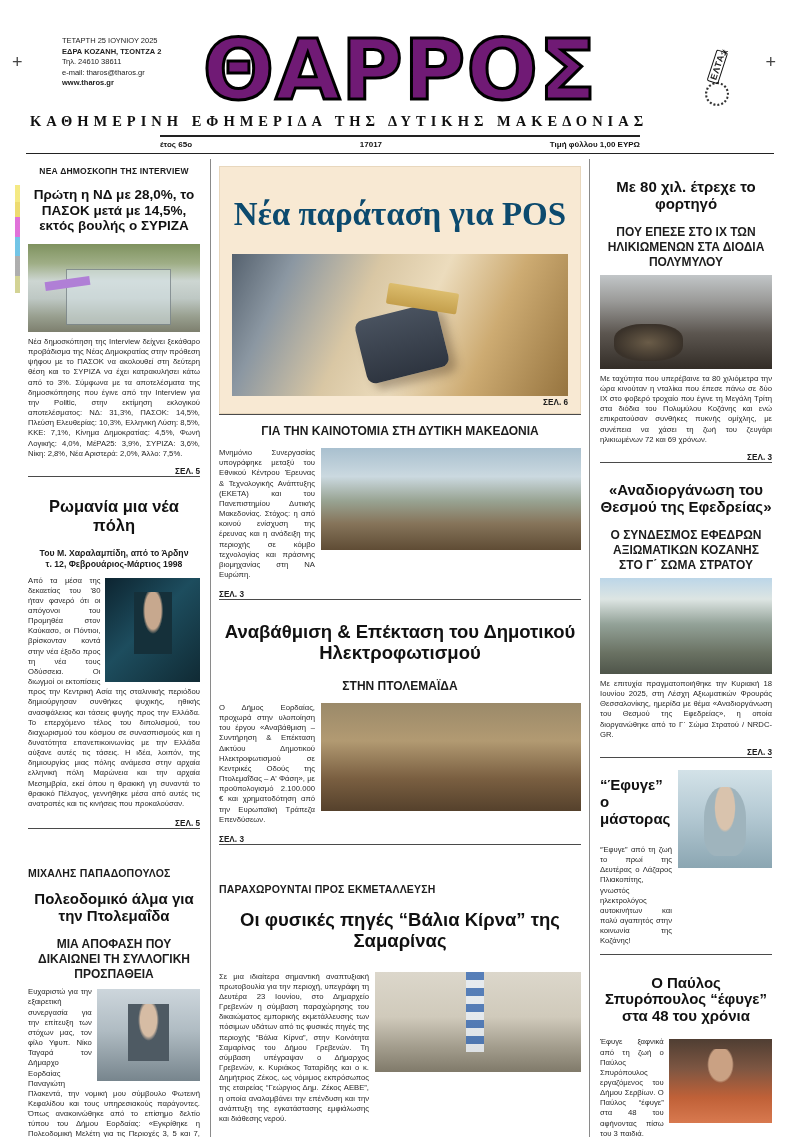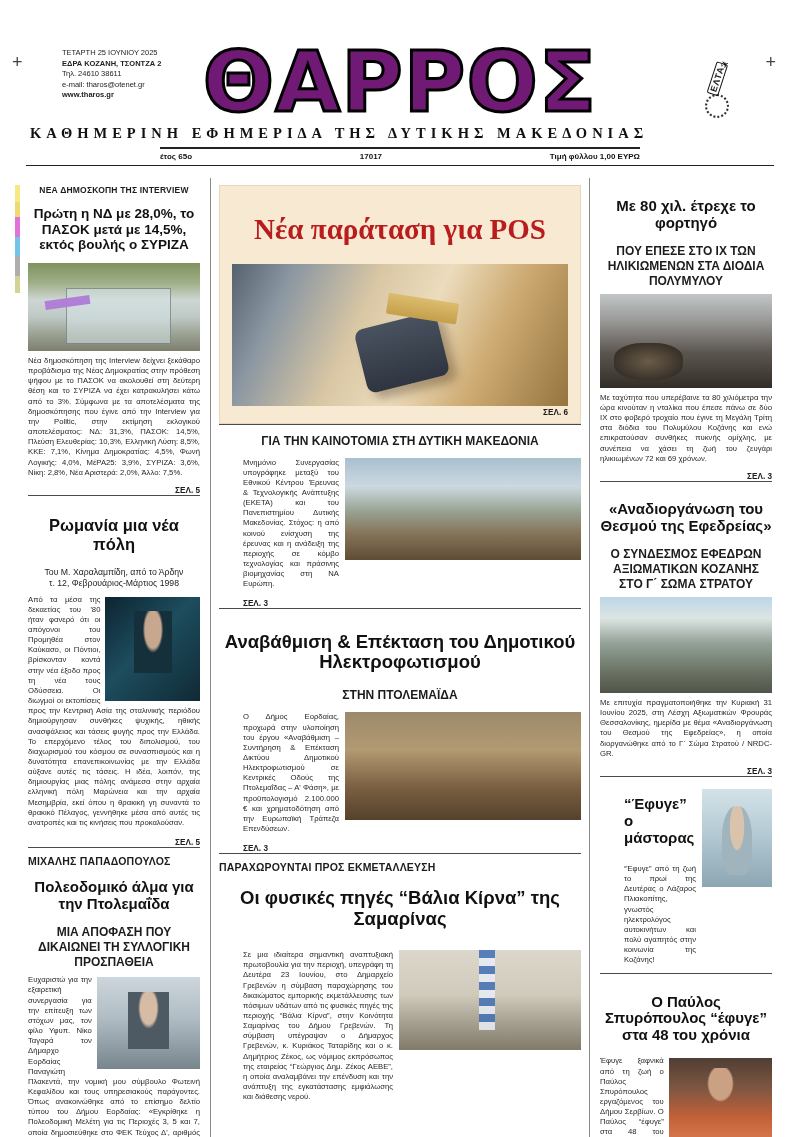"ΤΕΤΑΡΤΗ 25 ΙΟΥΝΙΟΥ 2025" .masthead { margin: 12px 30px -> 0 30px }
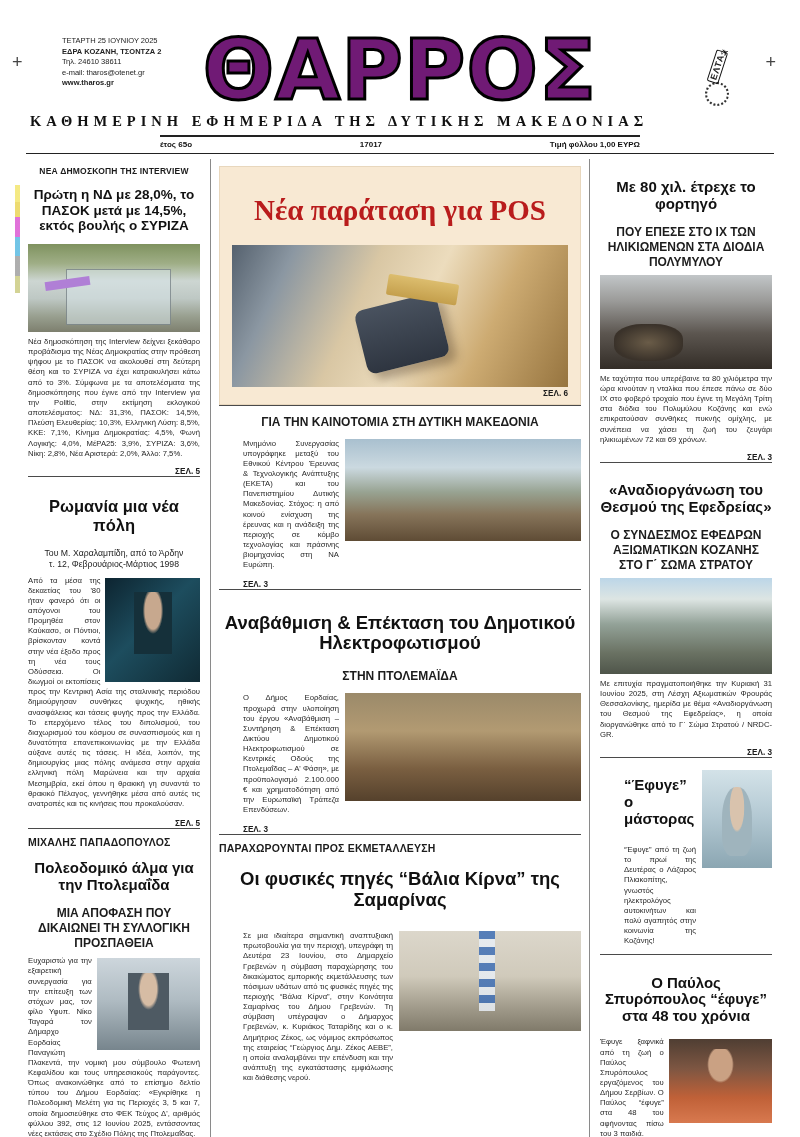"e-mail: tharos@otenet.gr" div { text: tharos@otenet.gr -> tharos@tharos.gr }
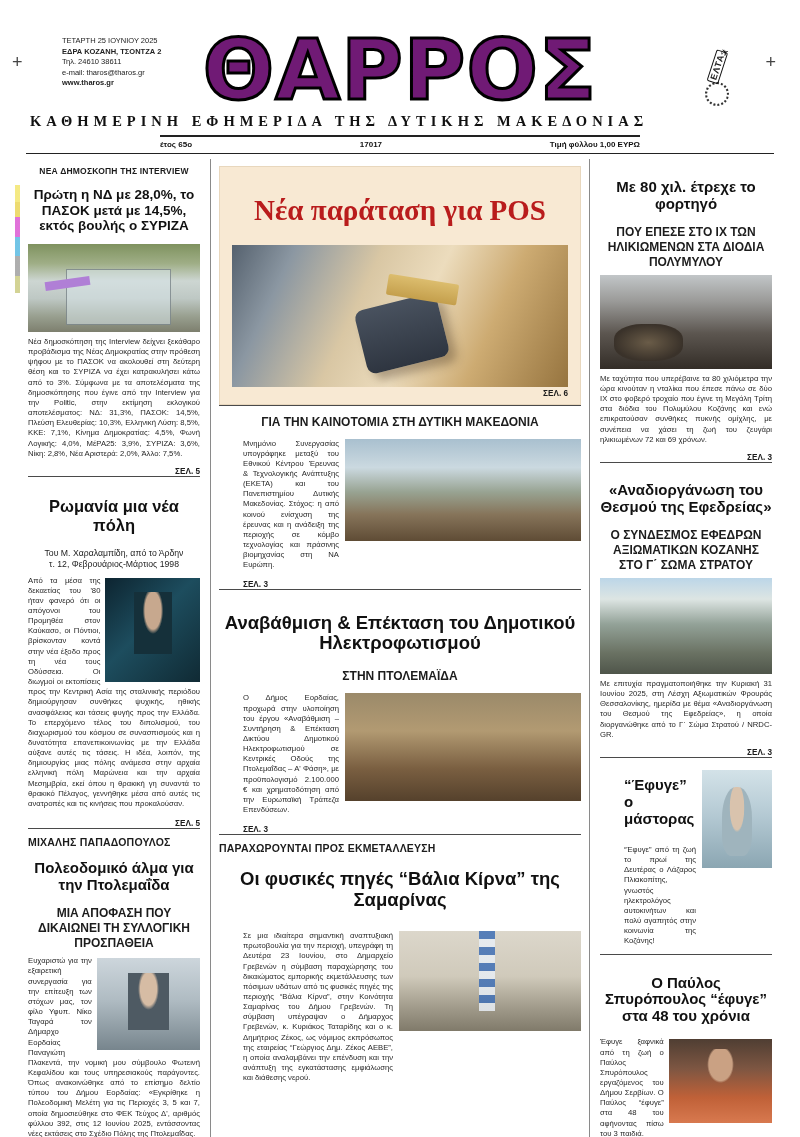"Νέα παράταση για POS" .pos-hl { color: #b91c1c -> #0c4a6e; font-size: 29px -> 33px }
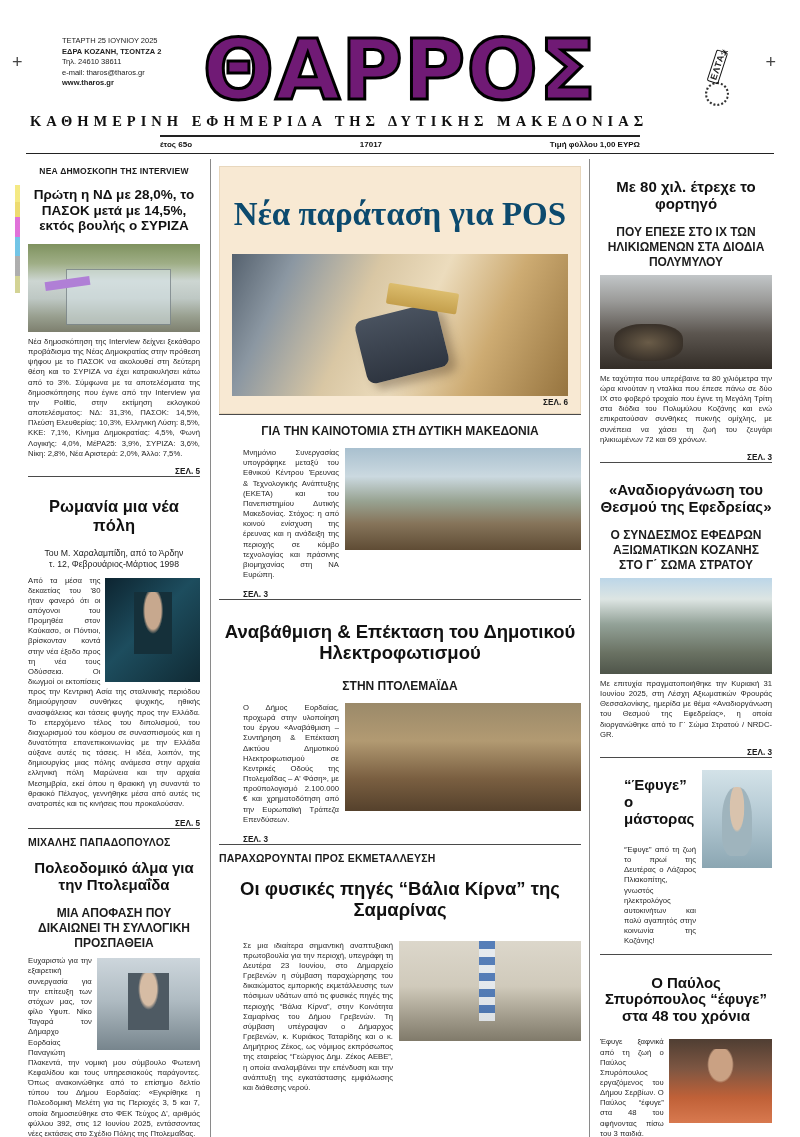"Μνημόνιο Συνεργασίας υπογράφηκε μεταξύ" .row { margin-left: 24px -> none }
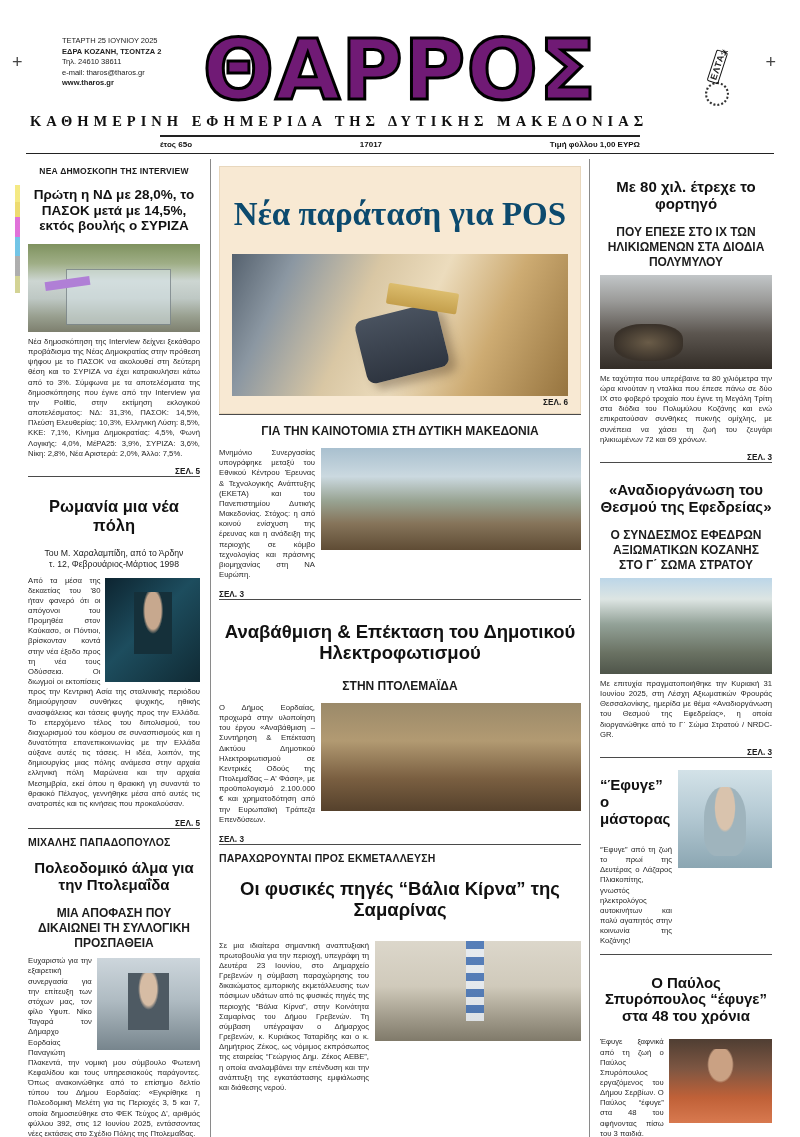"Του Μ. Χαραλαμπίδη, από το" .byline { font-weight: normal -> bold }
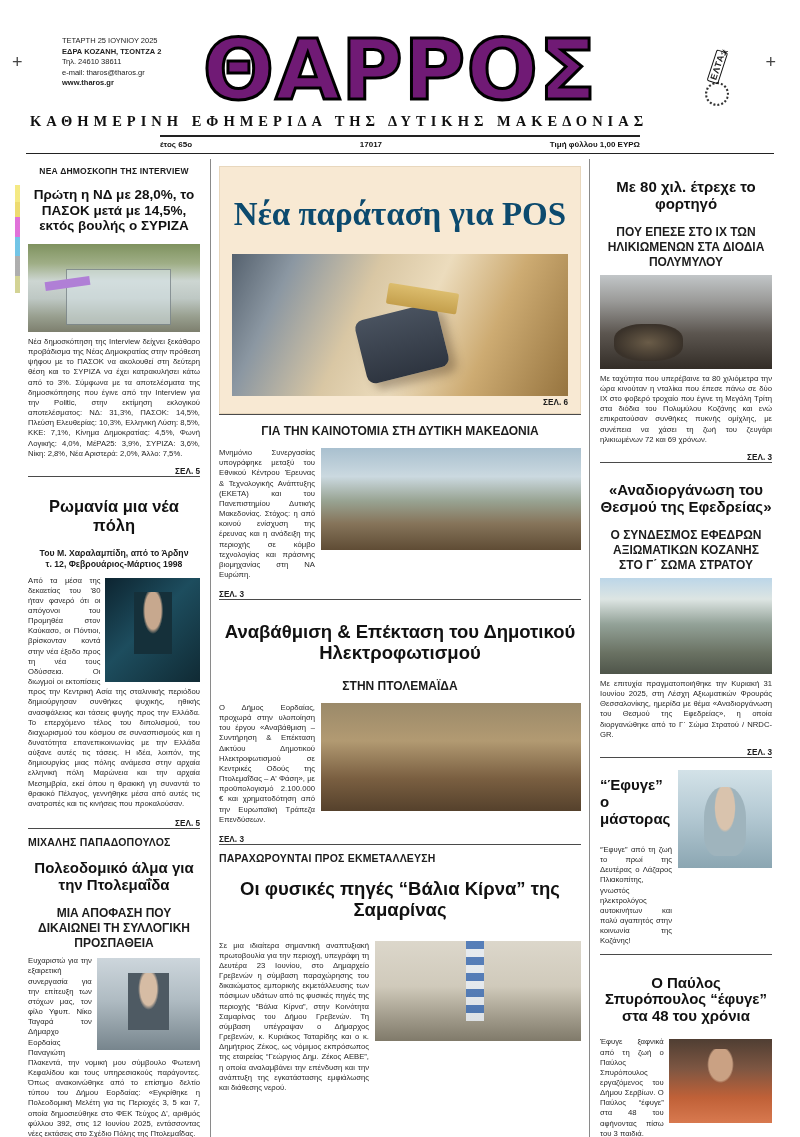"Με επιτυχία πραγματοποιήθηκε την Κυριακή" p.body { text: 31 -> 18 }
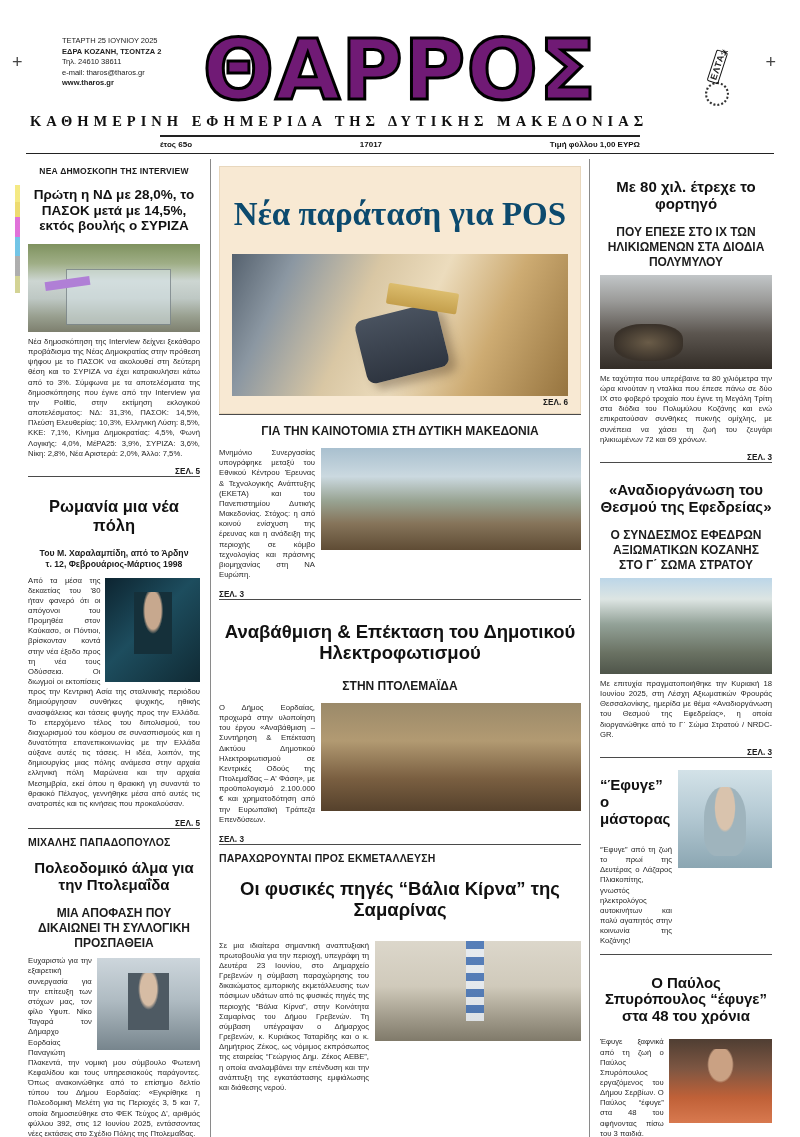"ΜΙΧΑΛΗΣ ΠΑΠΑΔΟΠΟΥΛΟΣ" .kicker.left-align { margin-top: none -> 31px }
